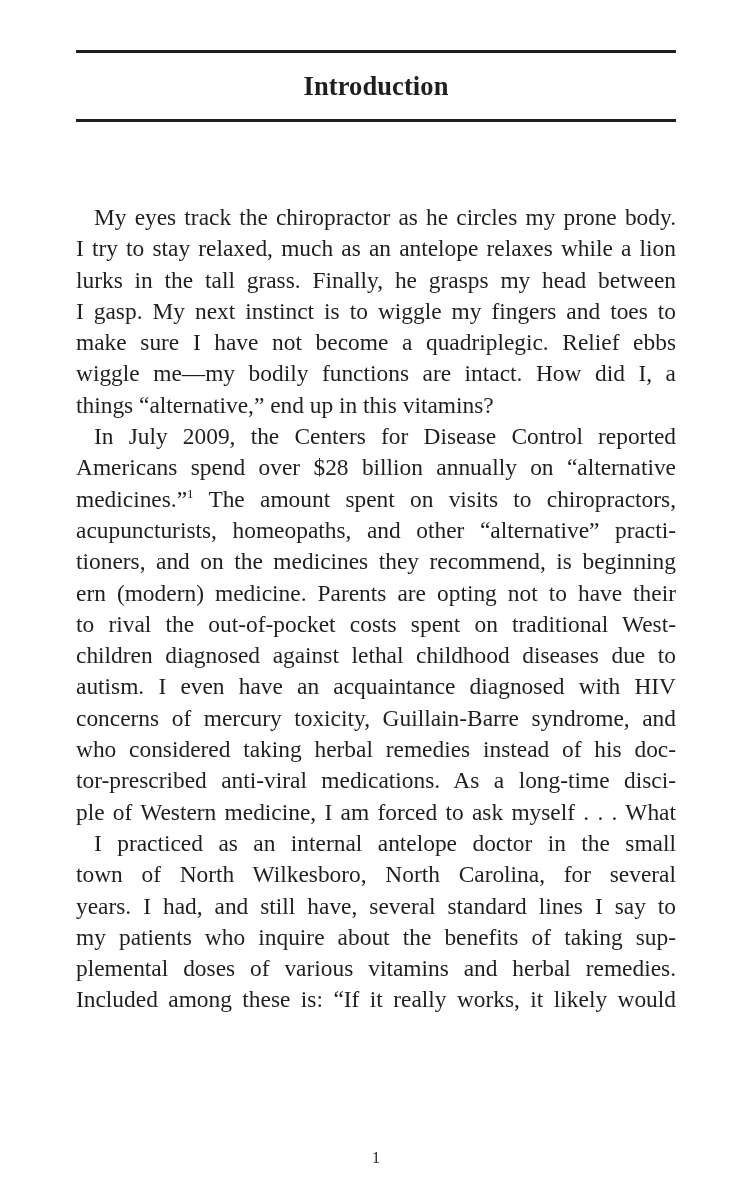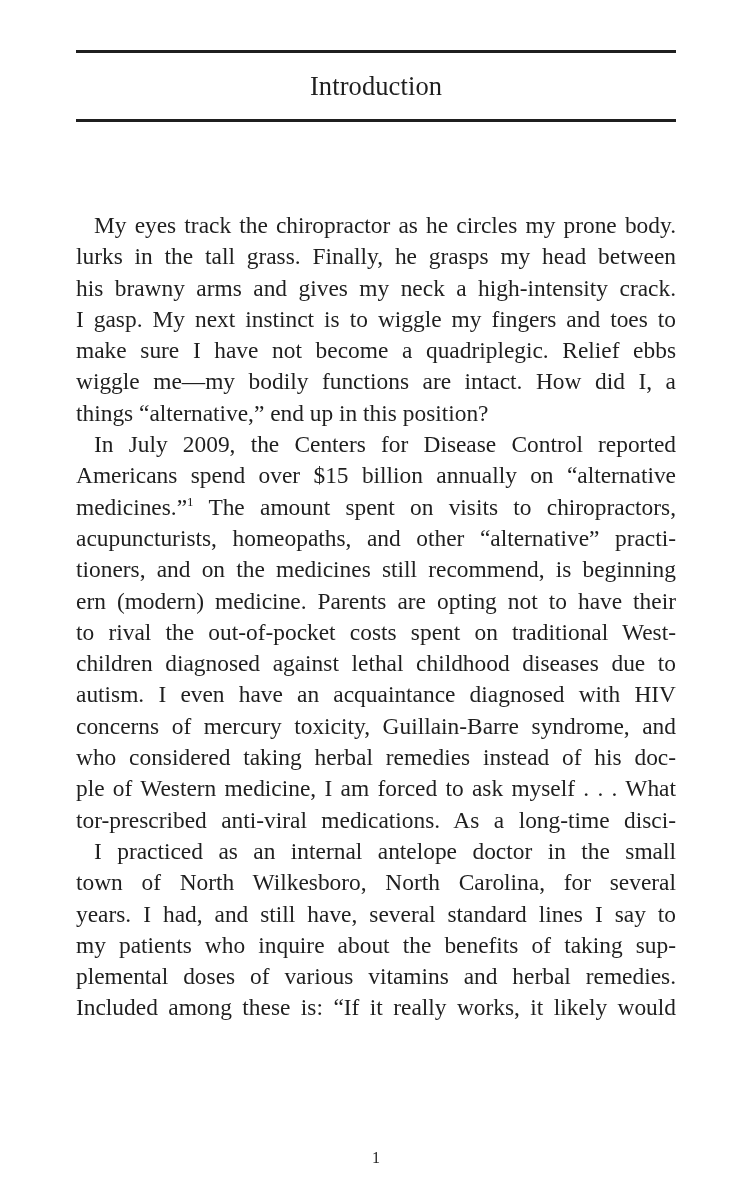"Introduction" .chapter-title { font-weight: normal -> bold }
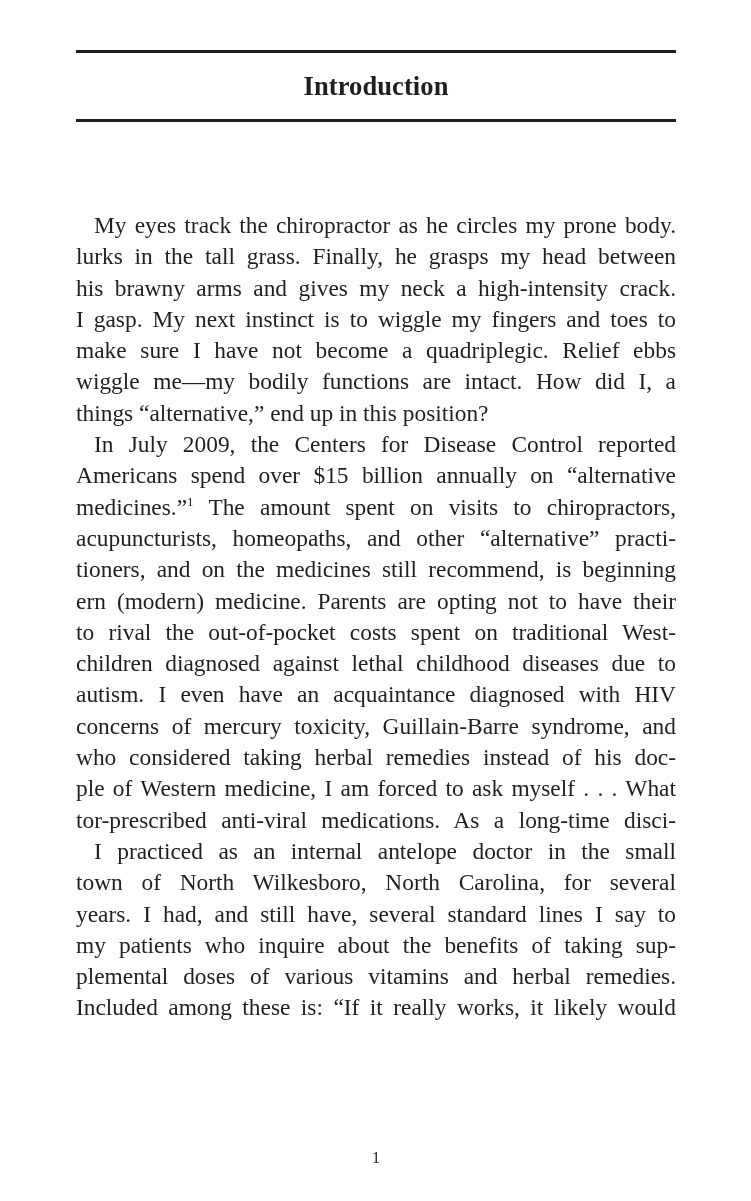"My eyes track the chiropractor" .line .just { margin-top: 8px -> none }
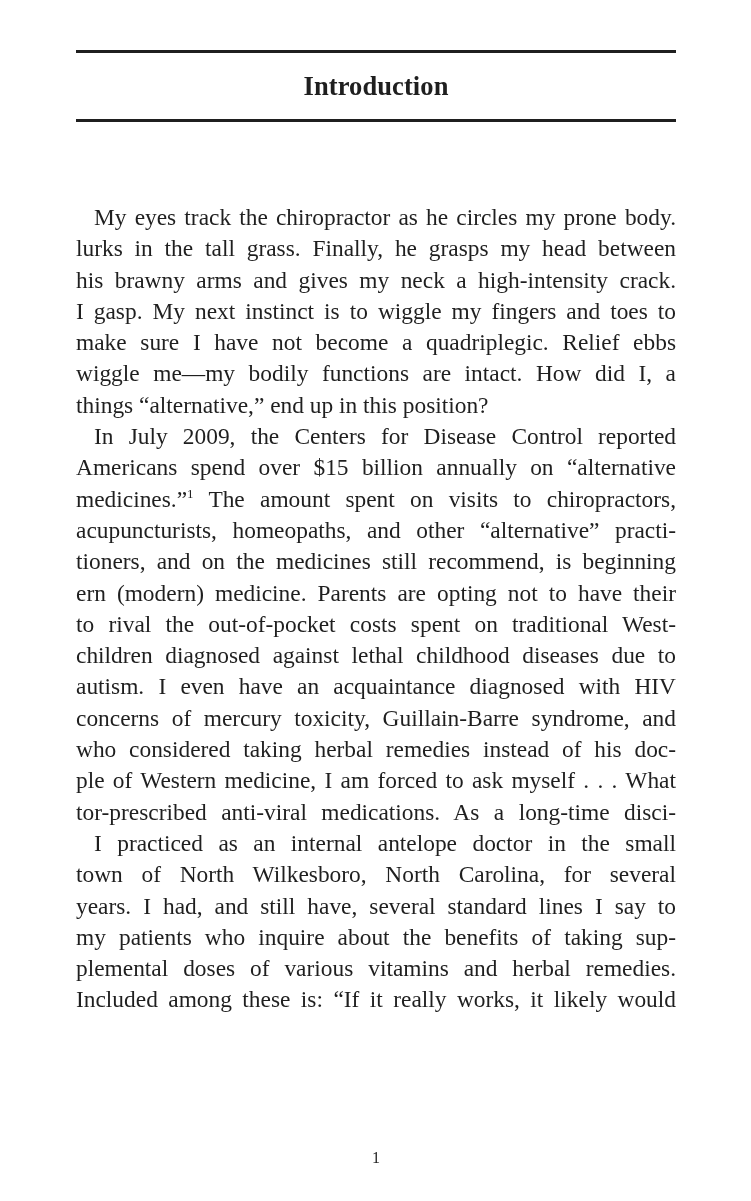"I try to stay relaxed," span.line { html: none -> <span><span>I try to stay relaxed, much as an antelope relaxes while a lion</span></span> }
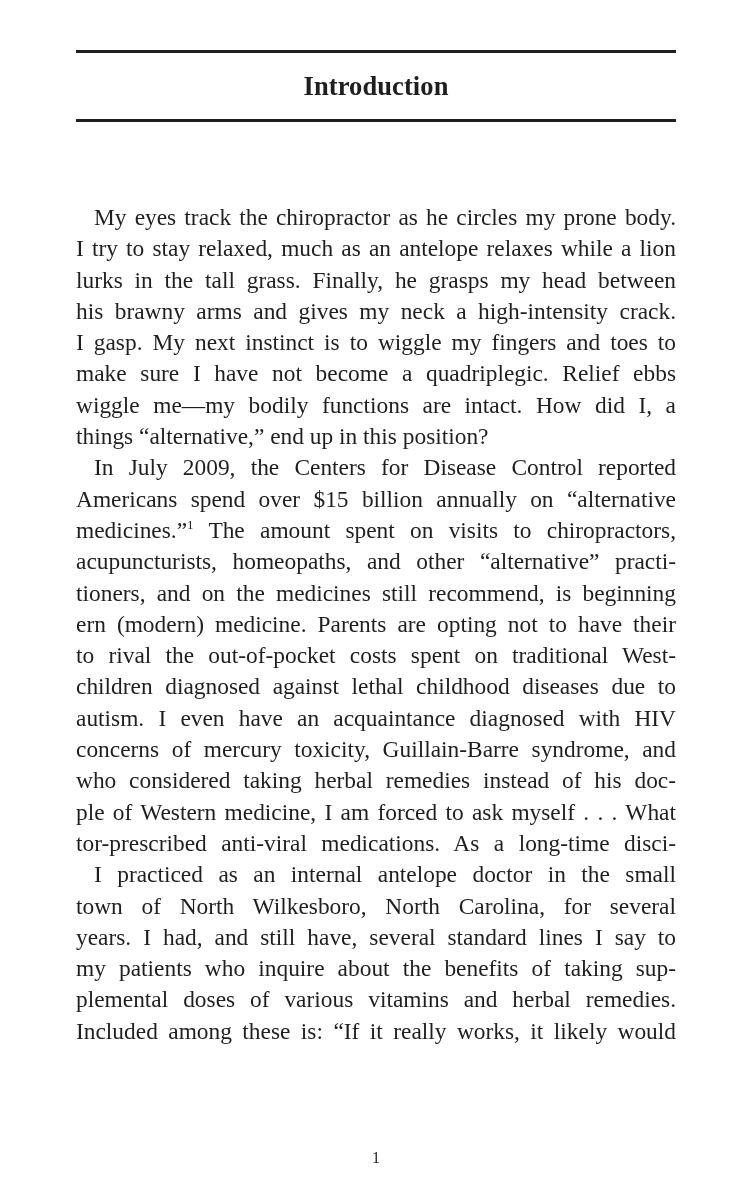"his brawny arms and gives" span.line { html: <span><span>his brawny arms and gives my neck a high-intensity crack.</span></span> -> none }
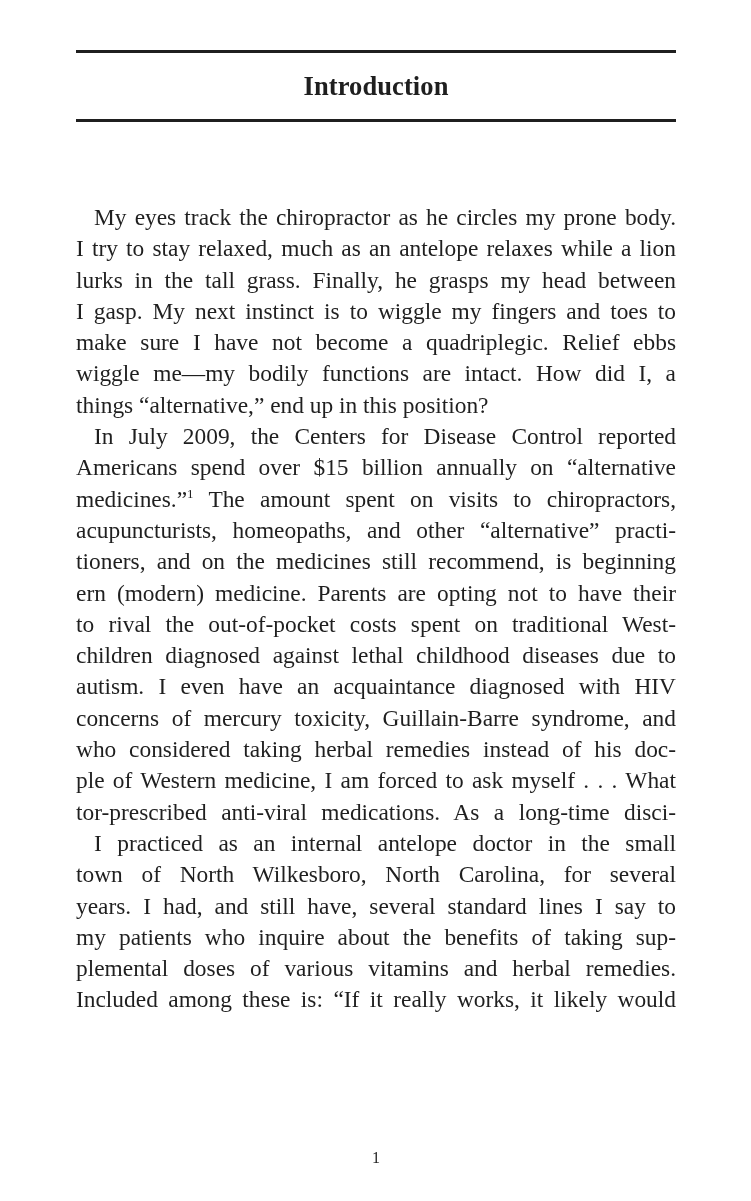"things “alternative,” end up in" span.just { text: position -> vitamins }
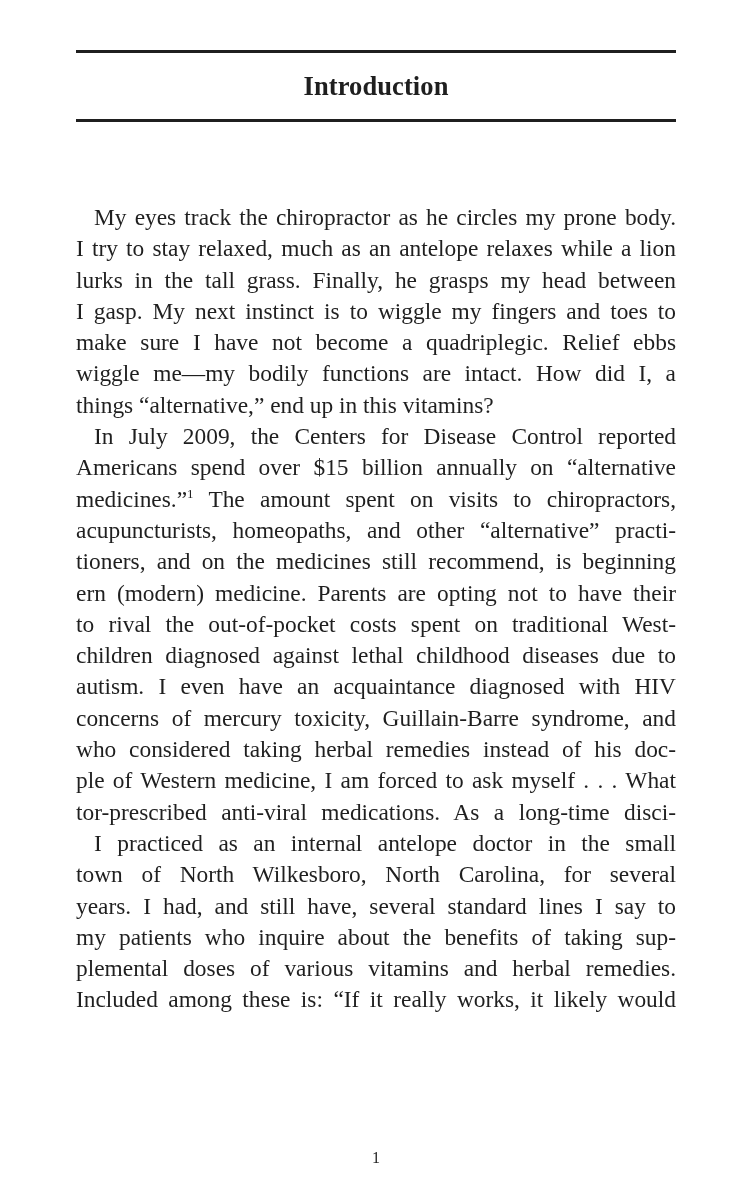"Americans spend over $15 billion" span.just { text: $15 -> $28 }
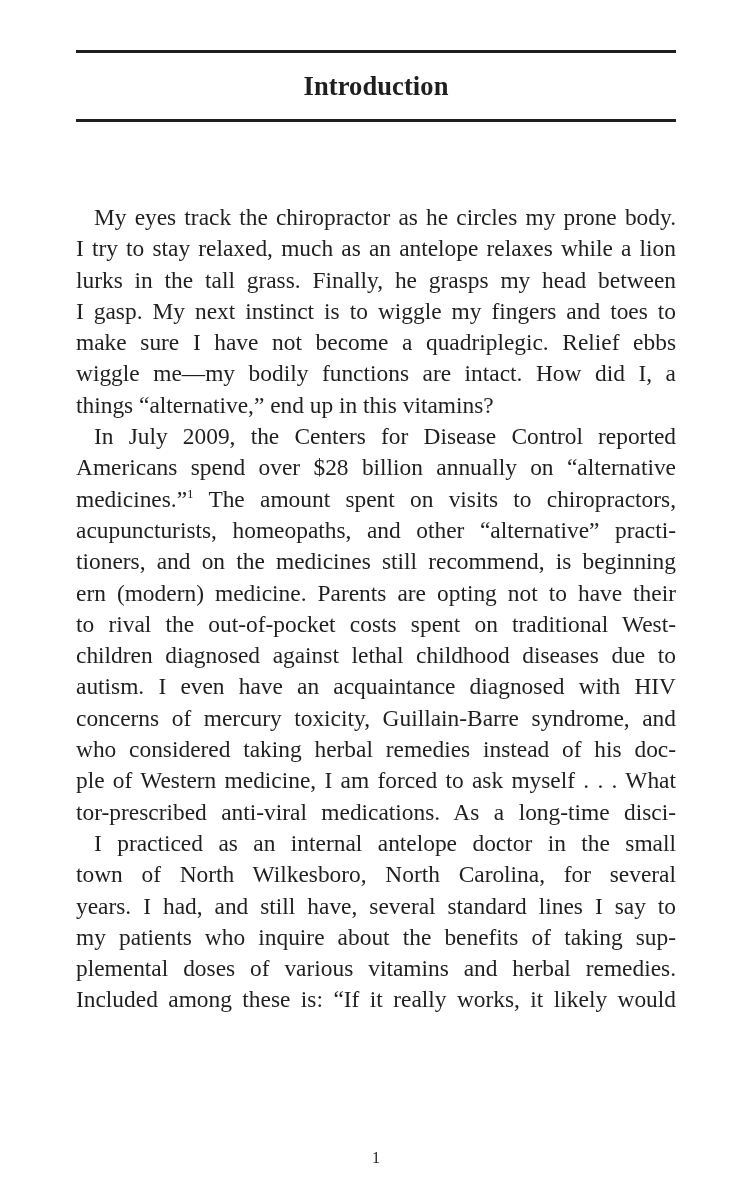"tioners, and on the medicines" span.just { text: still -> they }
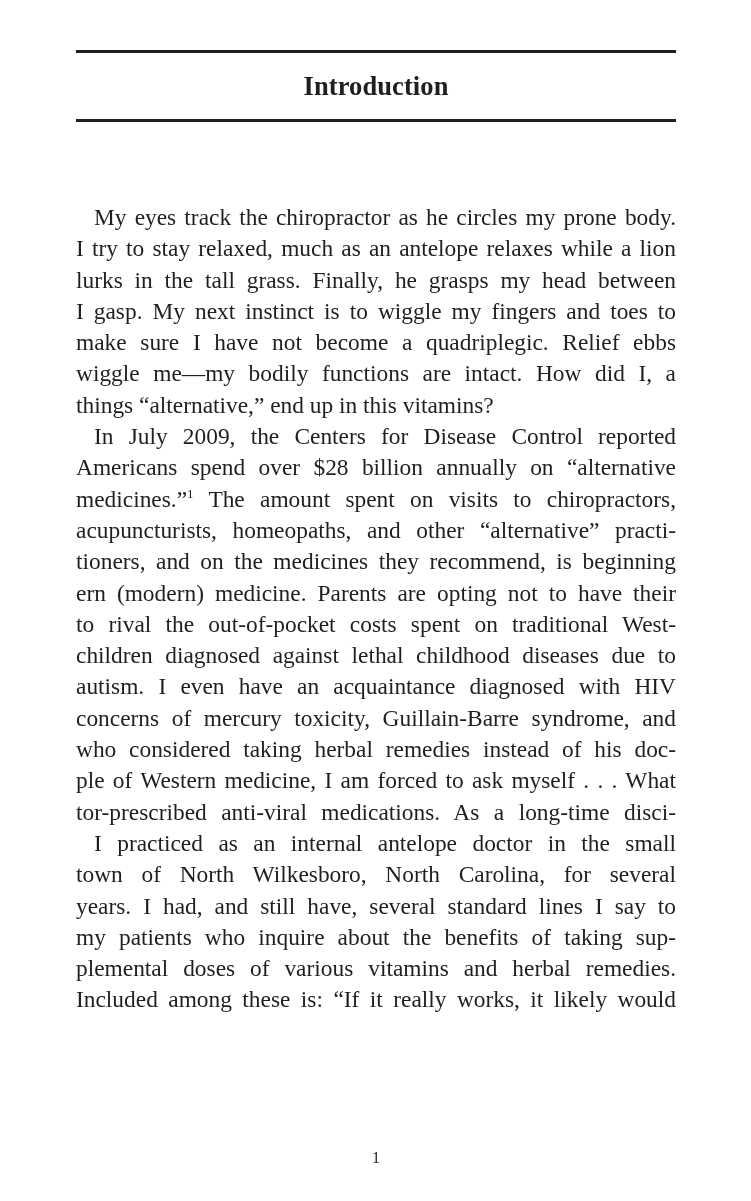"ple of Western medicine, I" span.line { order: before "tor-prescribed anti-viral medications." -> after "tor-prescribed anti-viral medications." }
